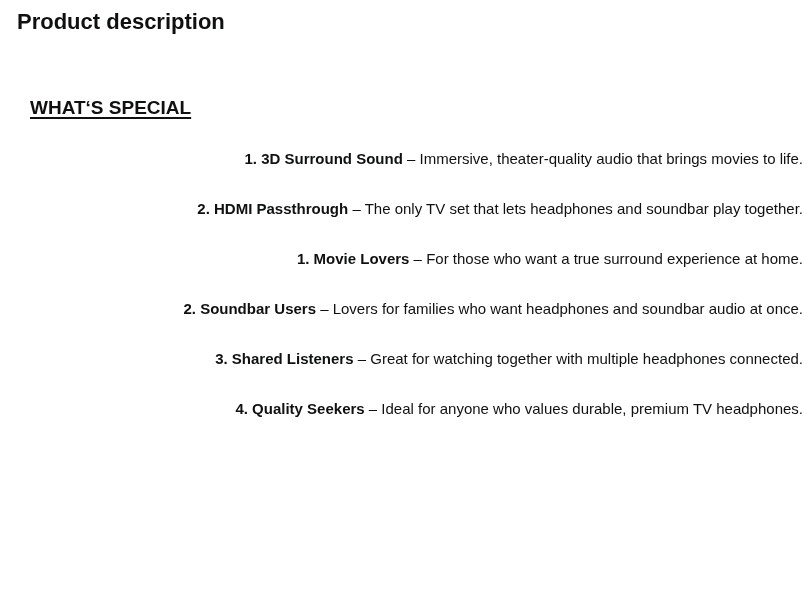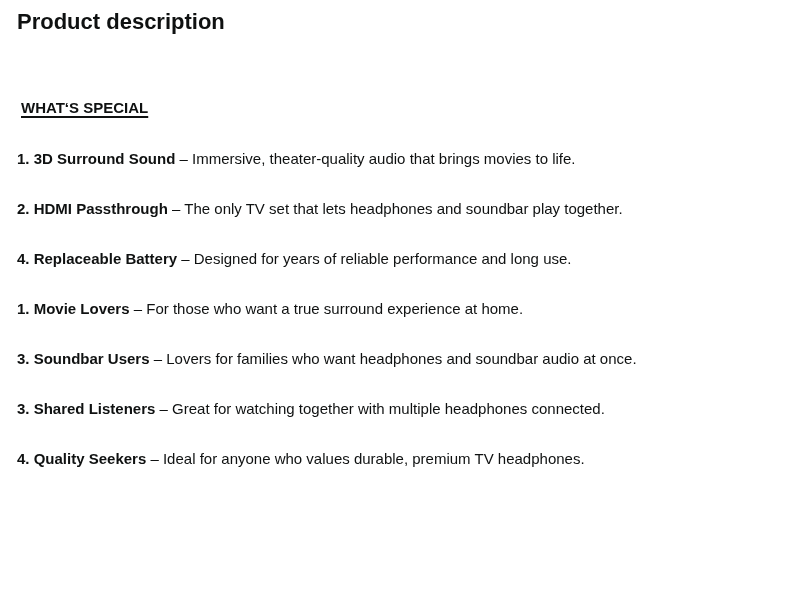"WHAT‘S SPECIAL" .section-heading { font-size: 15px -> 19px; margin: 0 0 31px 4px -> 0 0 31px 13px }
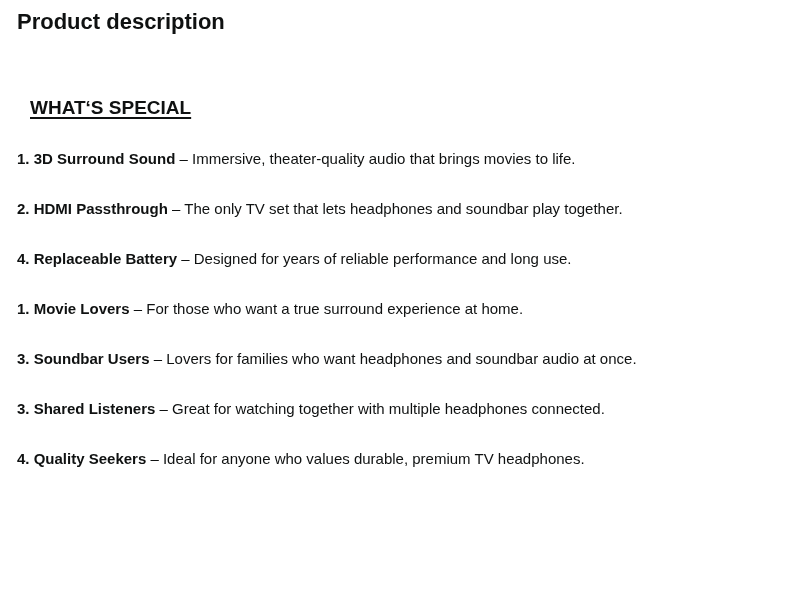"1. 3D Surround Sound –" .feature-item { text-align: none -> right }
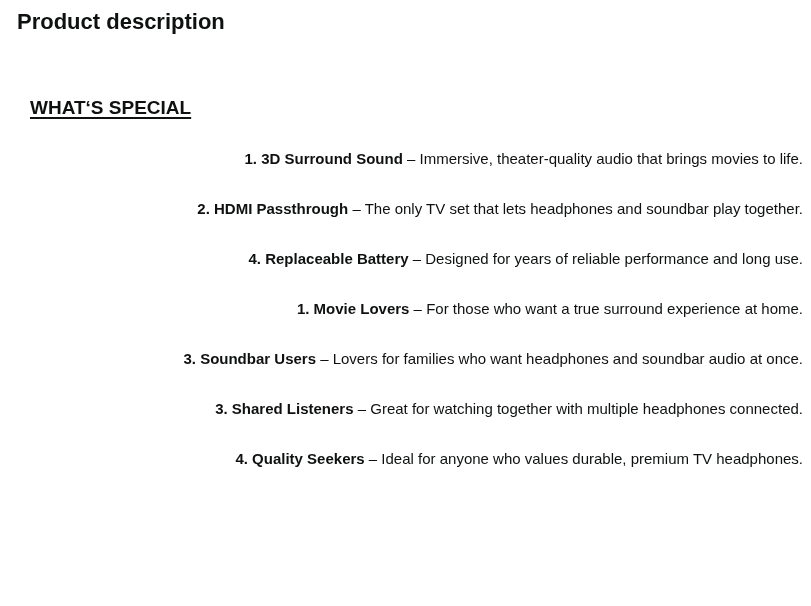"4. Replaceable Battery – Designed" p.feature-item { html: <p> <strong>4. Replaceable Battery</strong> <span>–</span> <span>Designed for years of reliable performance and long use.</span> </p> -> none }
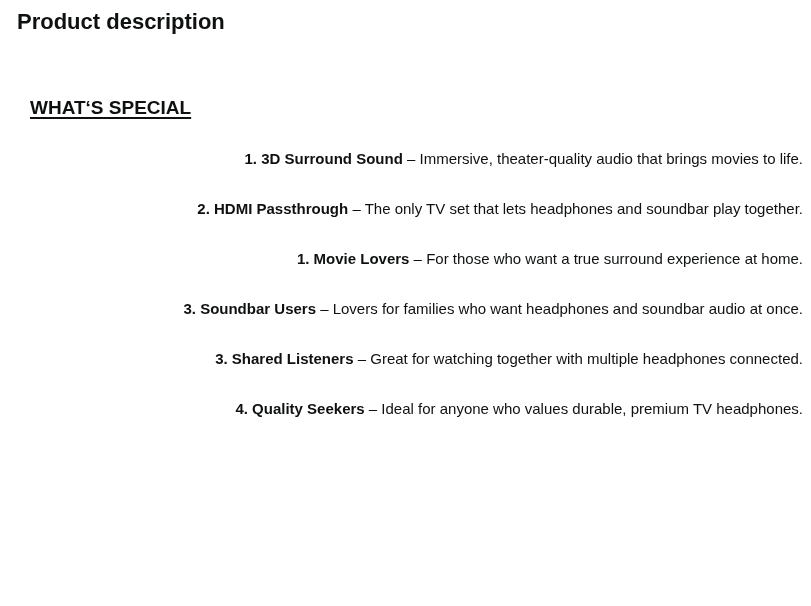"3. Soundbar Users" strong { text: 3 -> 2 }
